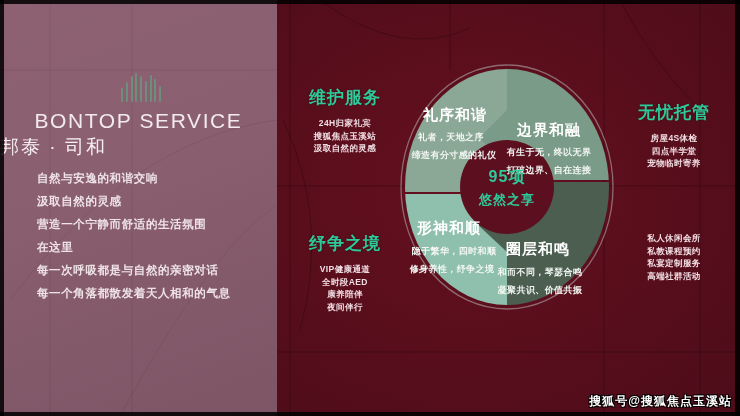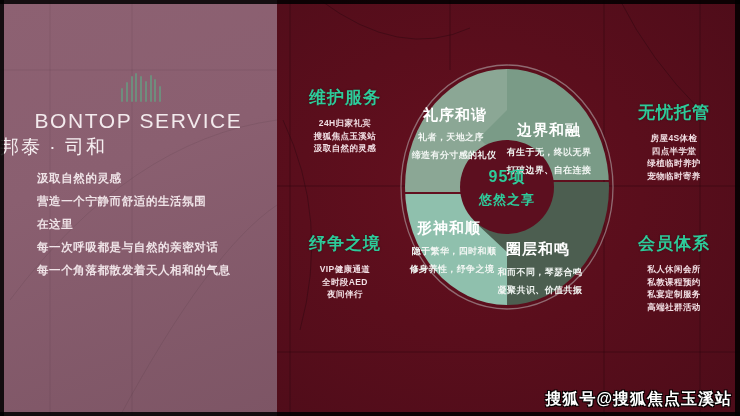"绿植临时养护" div.svc-item { html: <div>绿植临时养护</div> -> none }
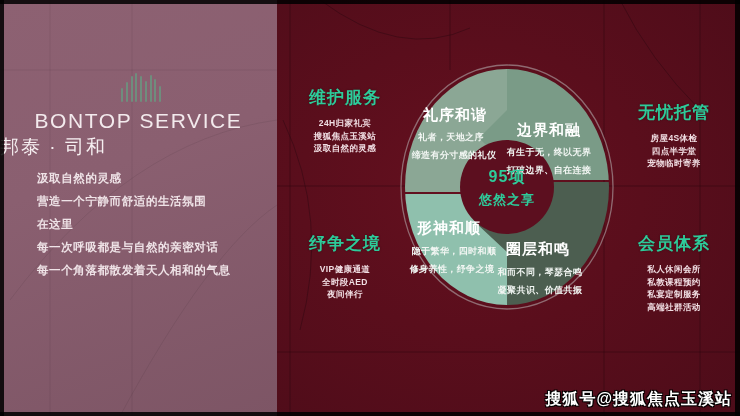"自然与安逸的和谐交响" p { html: none -> <p>自然与安逸的和谐交响</p> }
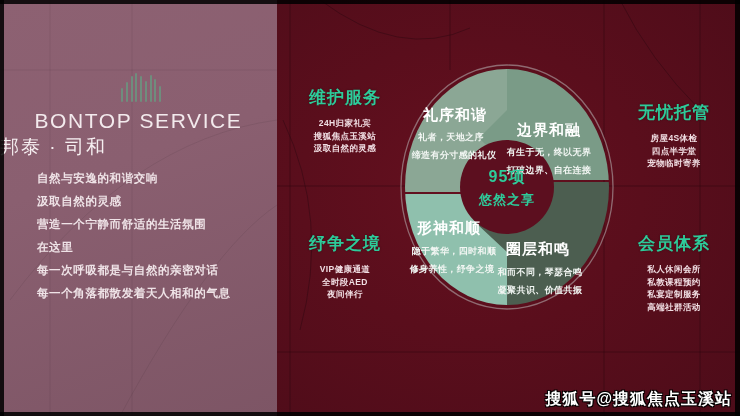"会员体系" div.svc-title { html: <div>会员体系</div> -> none }
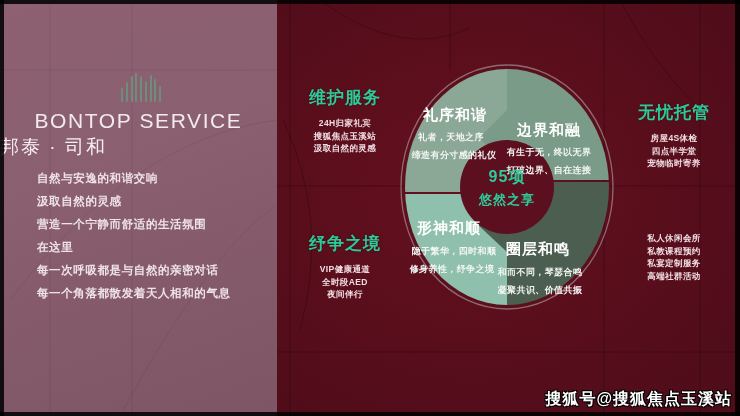"康养陪伴" div.svc-item { html: none -> <div>康养陪伴</div> }
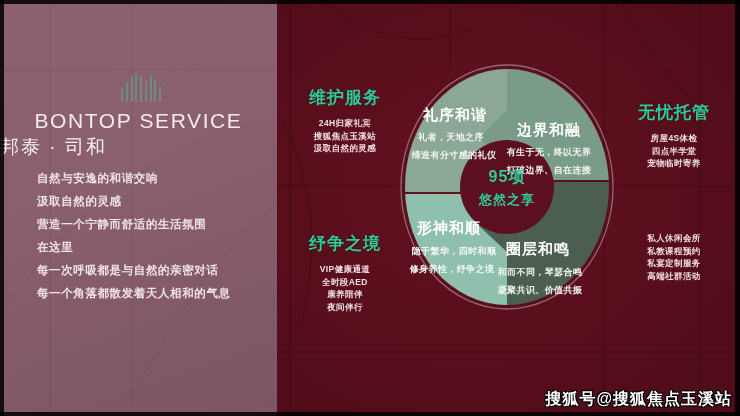"搜狐号@搜狐焦点玉溪站" .watermark { font-size: 16px -> 12px }
